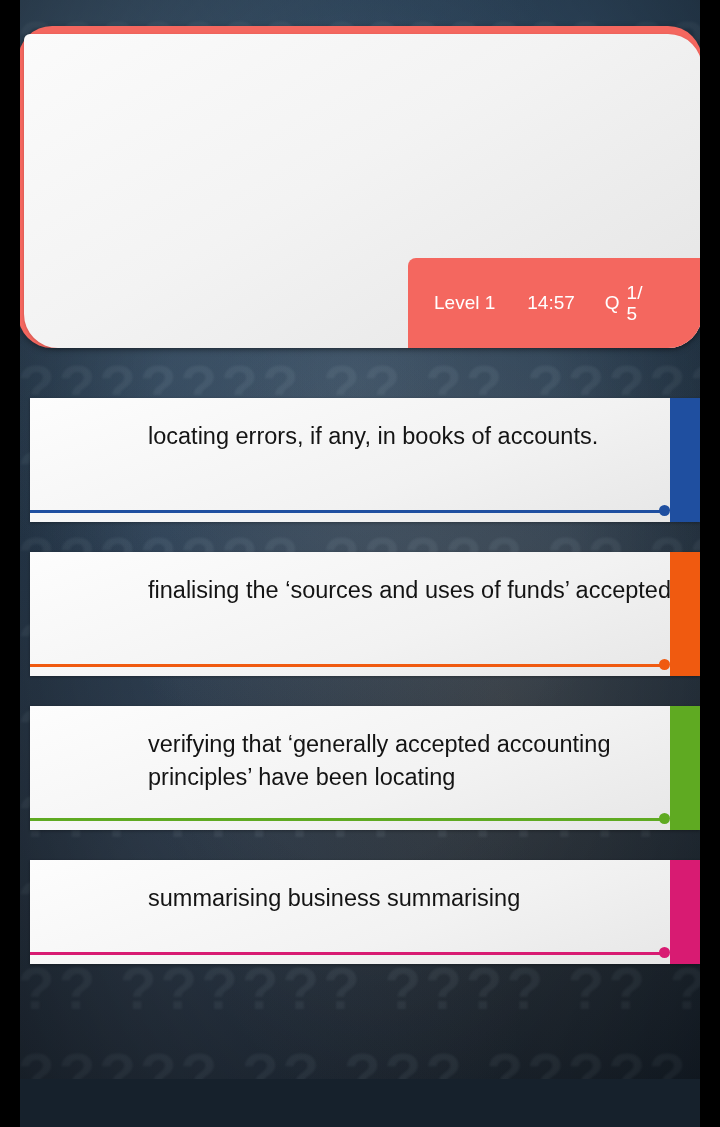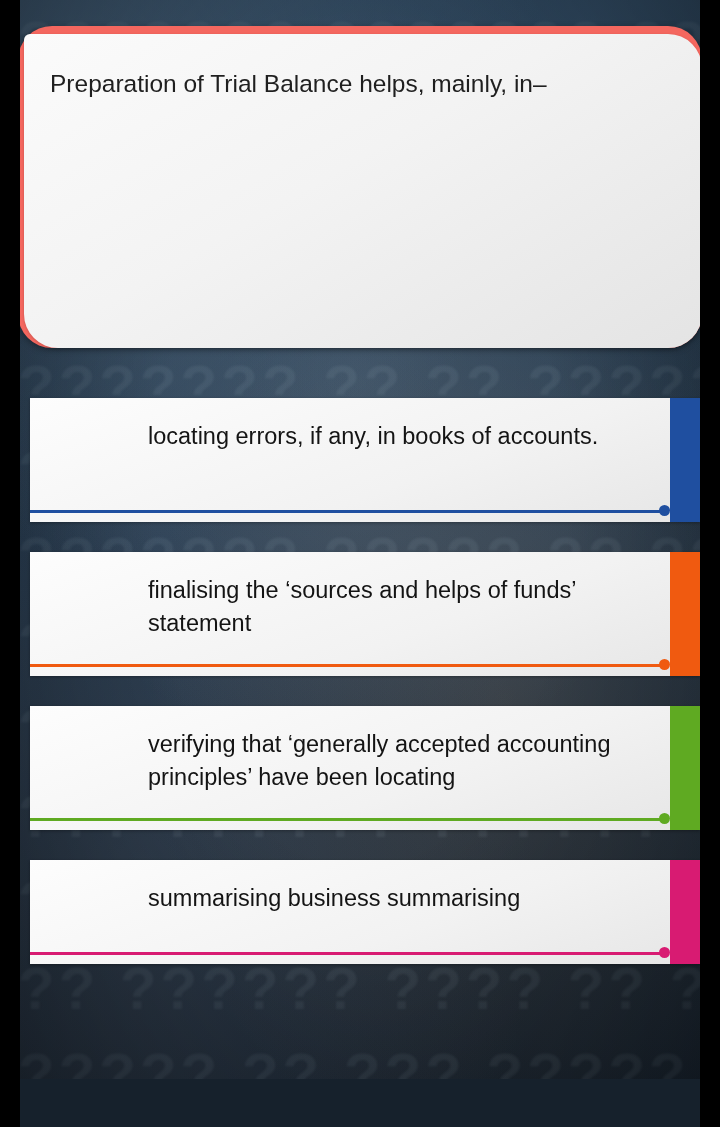"Preparation of Trial Balance helps," div.q-text { html: <div>Preparation of Trial Balance helps, mainly, in–</div> -> none }
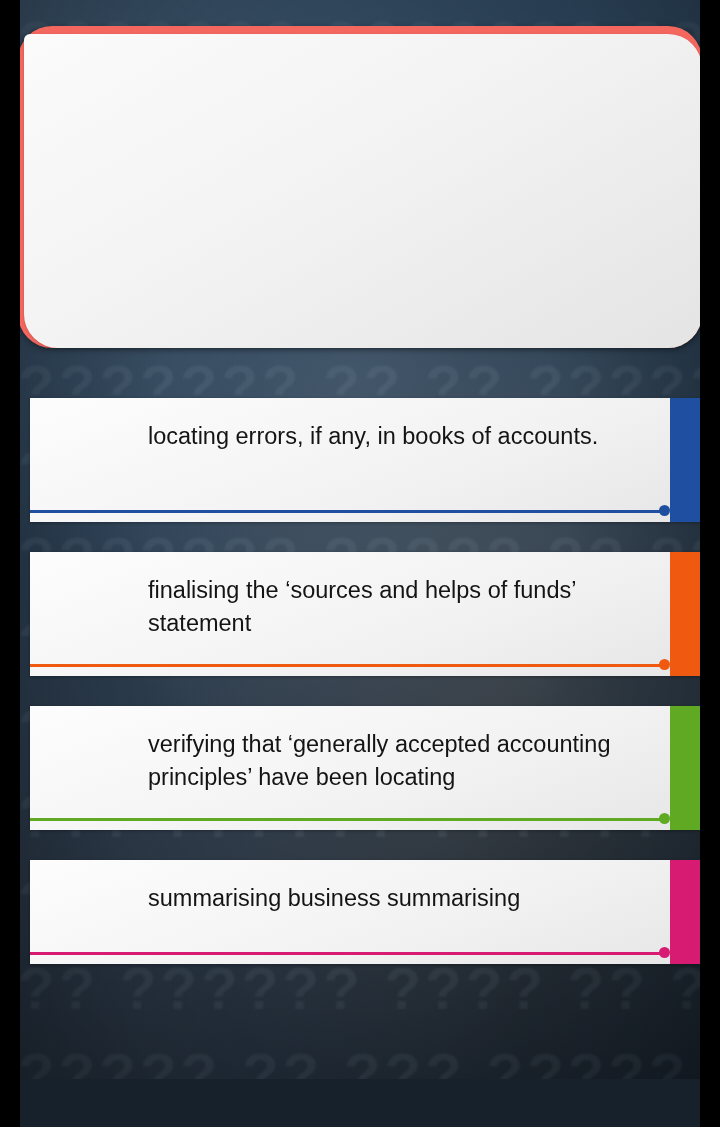"Level 1" div.q-status { html: none -> <div> <span>Level 1</span> <span>14:57</span> <span>Q</span> <span><span>1/</span><br><span>5</span></span> </div> }
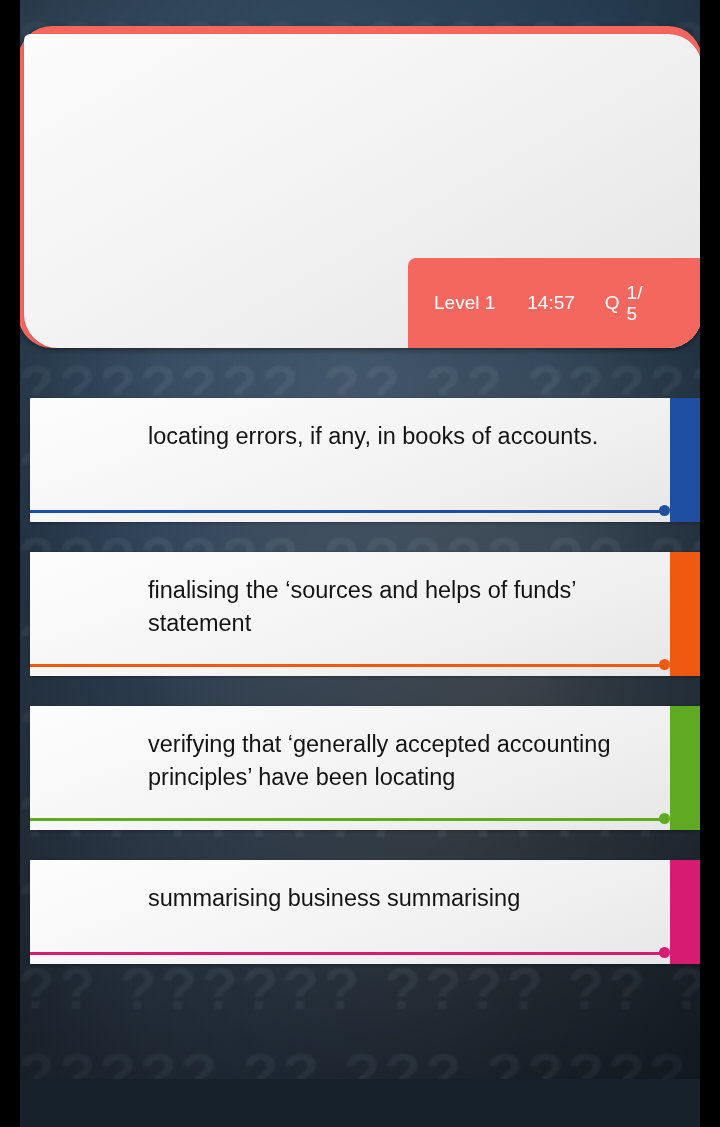"finalising the ‘sources and helps" div.label { text: helps of funds’ statement -> uses of funds’ accepted }
